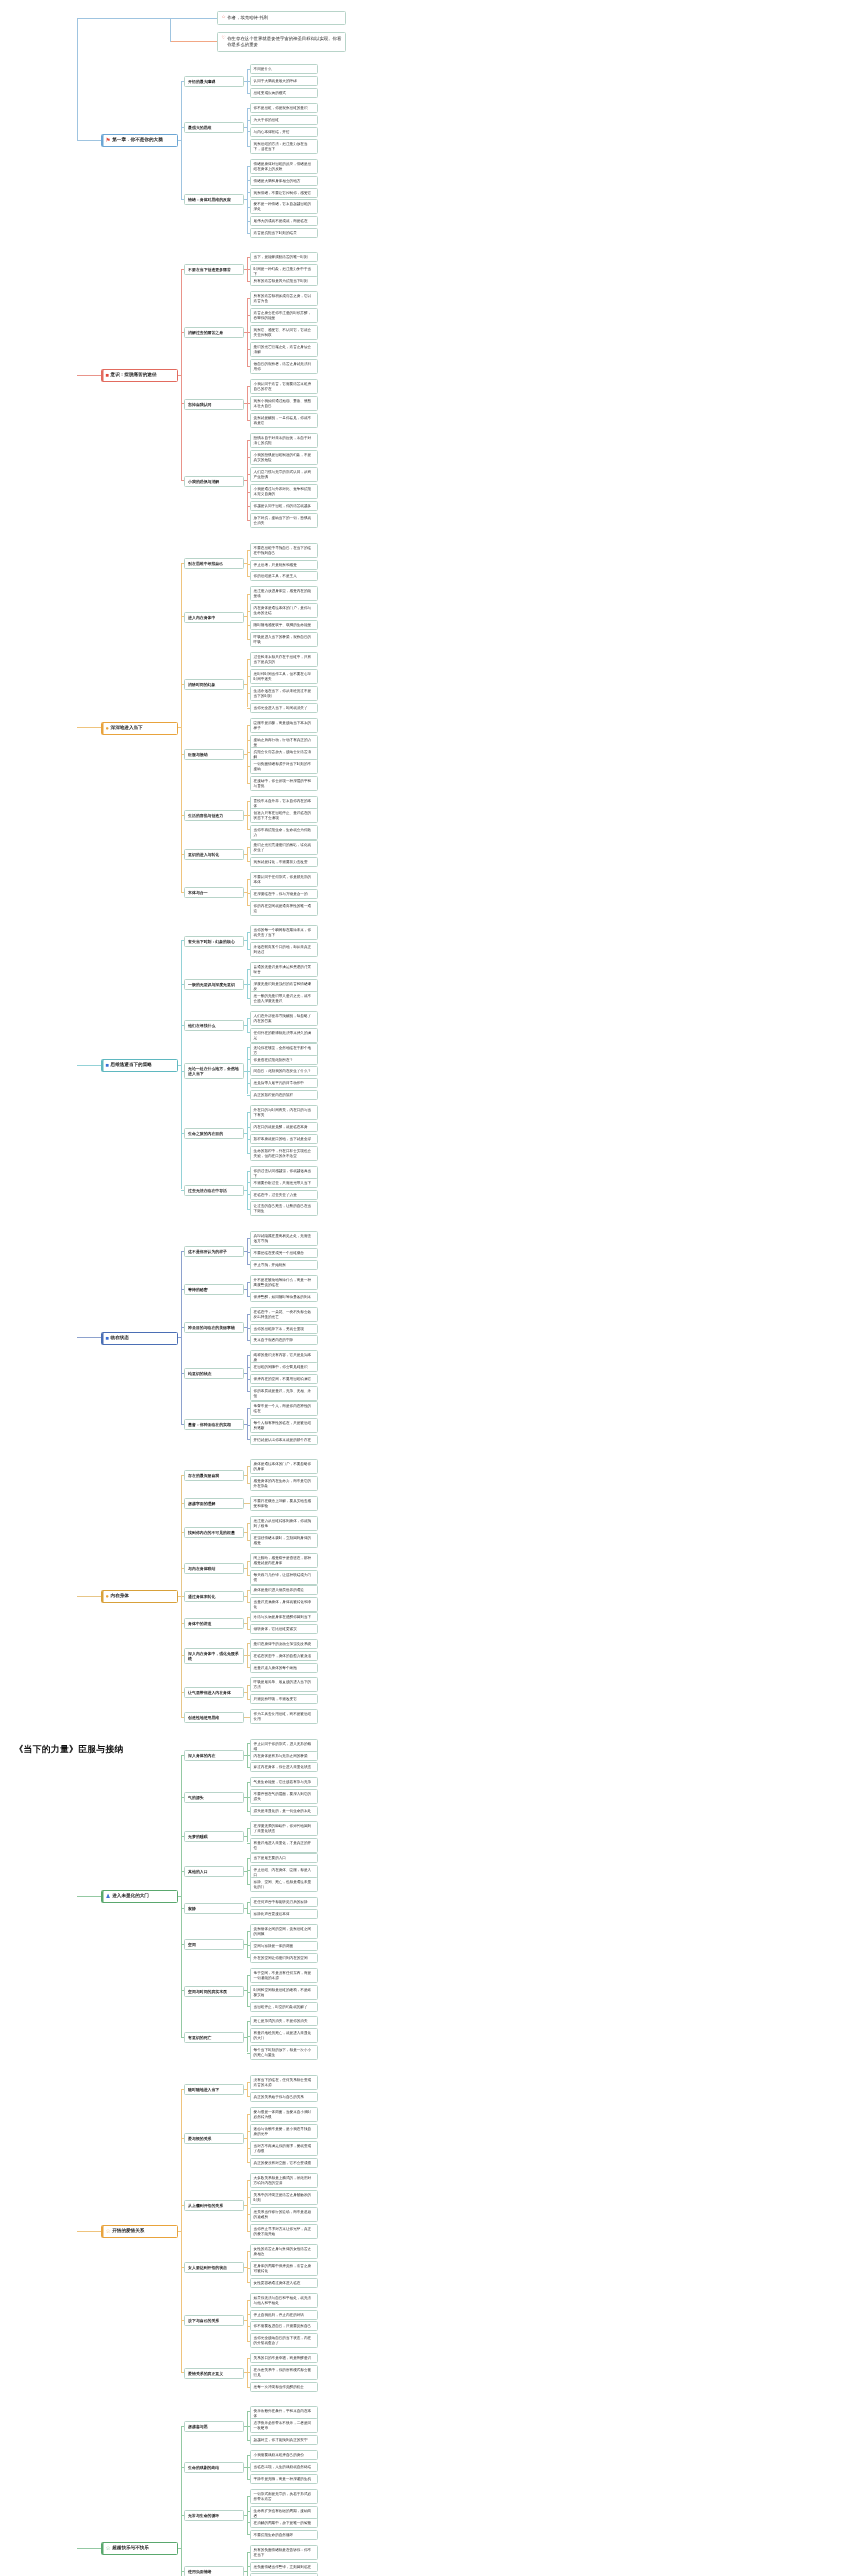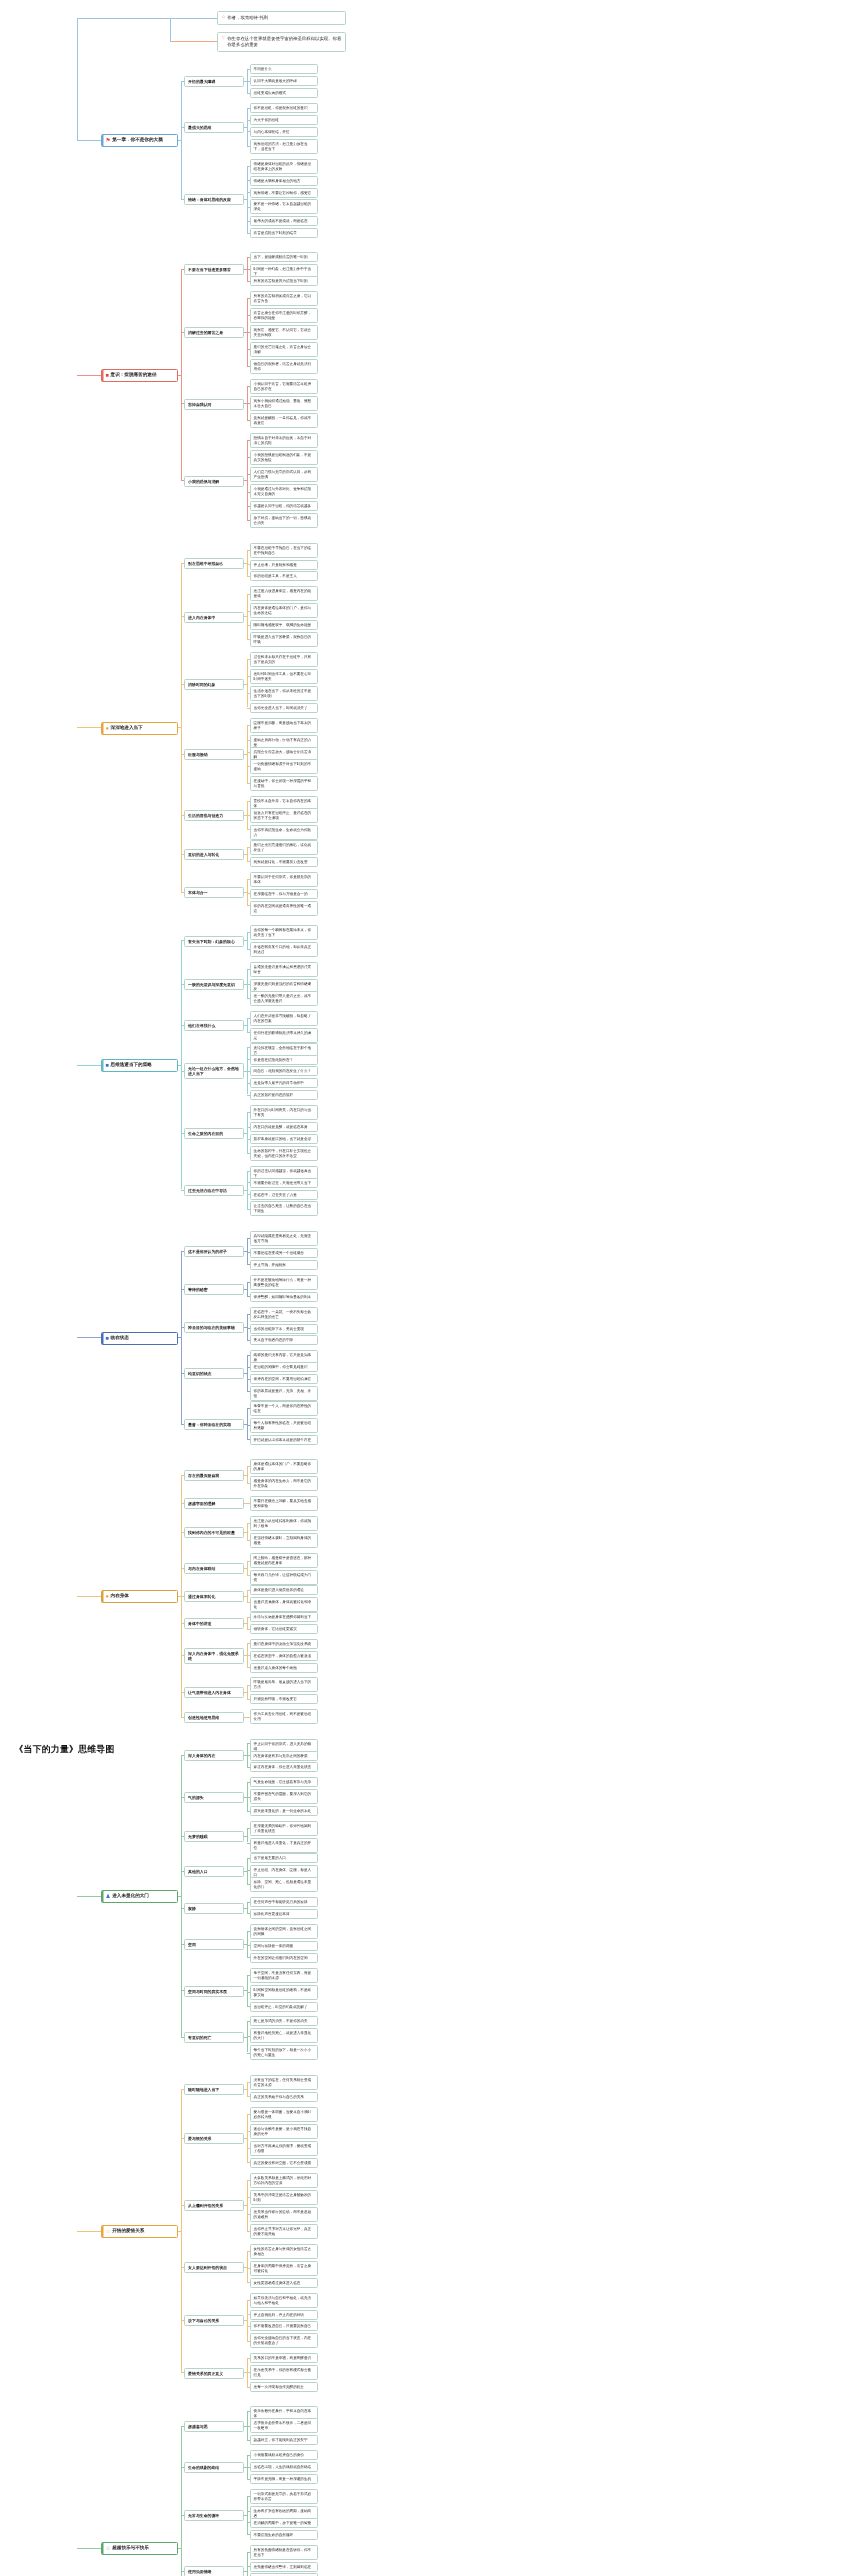"《当下的力量》思维导图" div.root-node { text: 思维导图 -> 臣服与接纳 }
